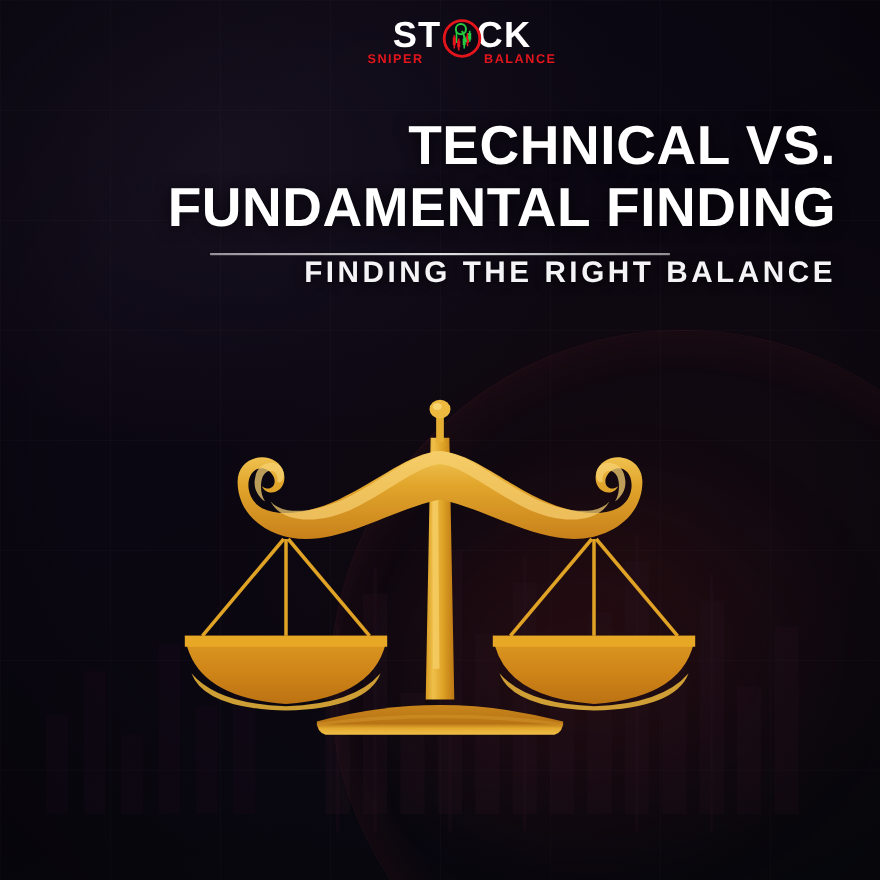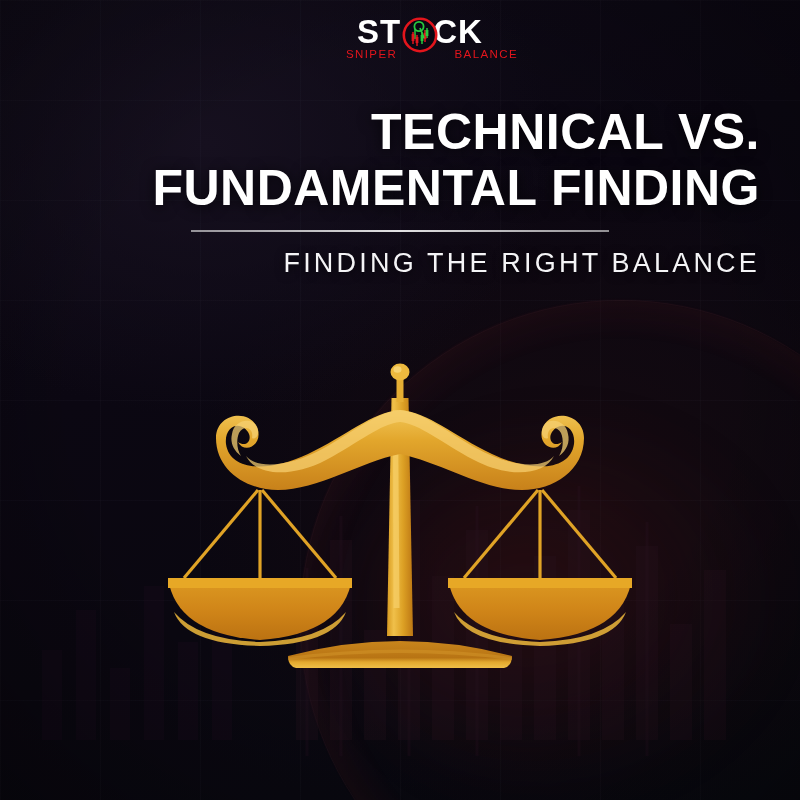"SNIPER" .logo-sub { font-weight: 400 -> 700; left: 12px -> 0 }
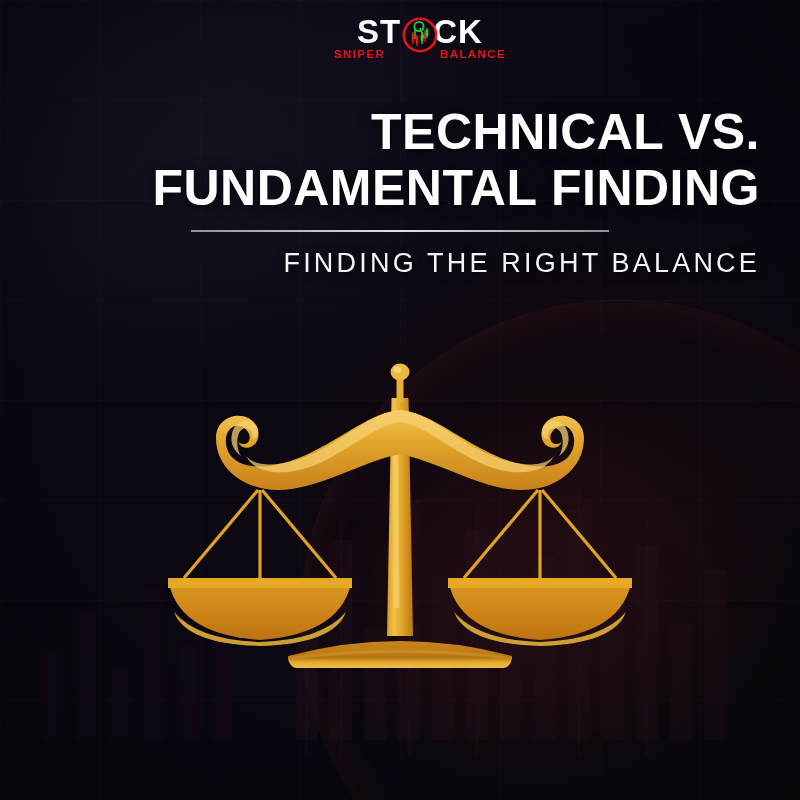"FINDING THE RIGHT BALANCE" .subhead { font-weight: 400 -> 700; margin-top: 16px -> none }
